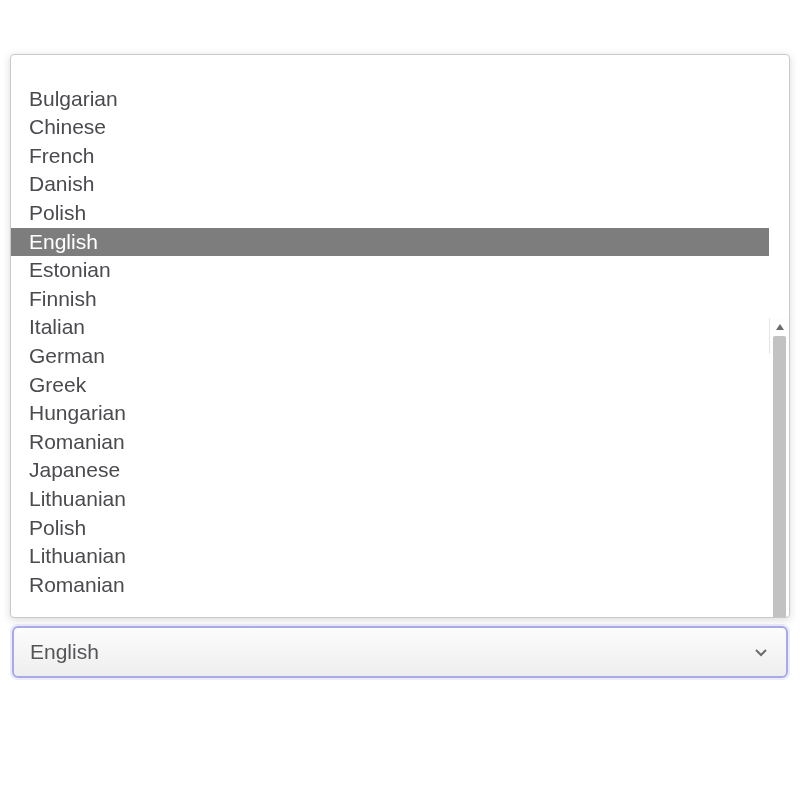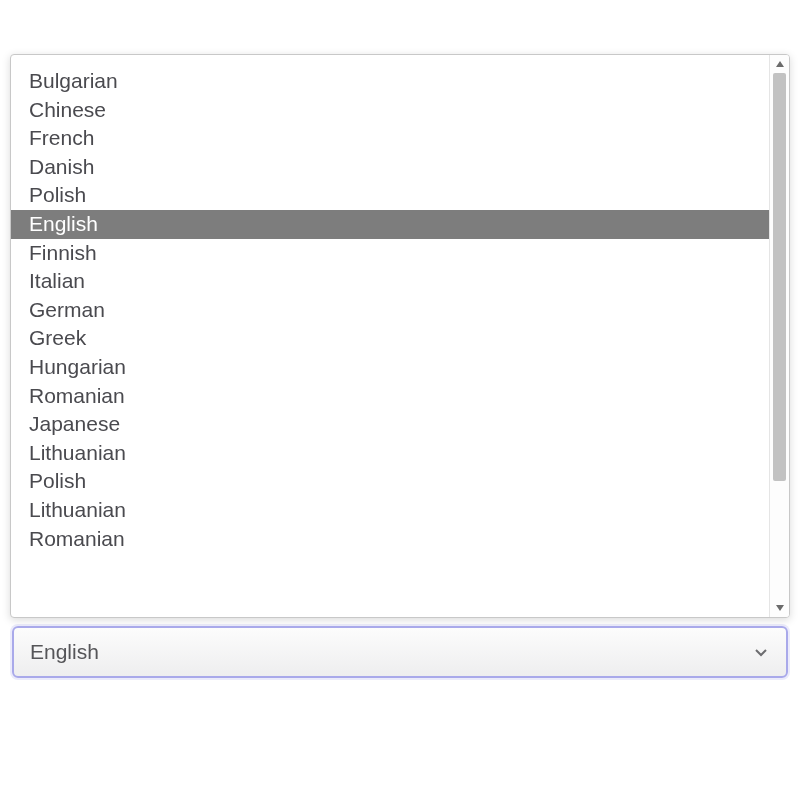"Bulgarian" .dropdown-panel { align-items: none -> center }
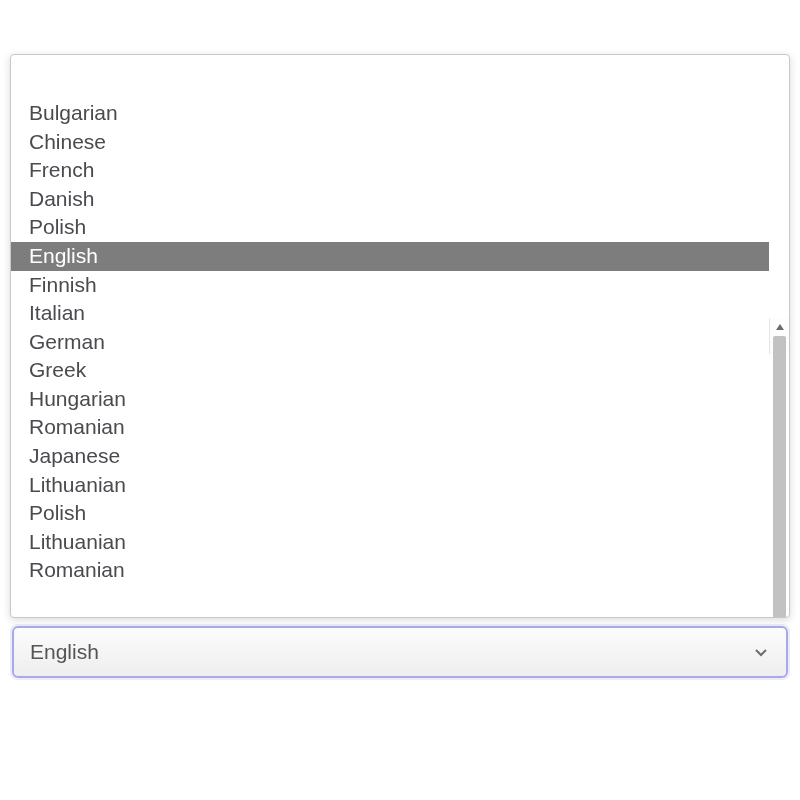"Estonian" div.option { html: none -> <div>Estonian</div> }
